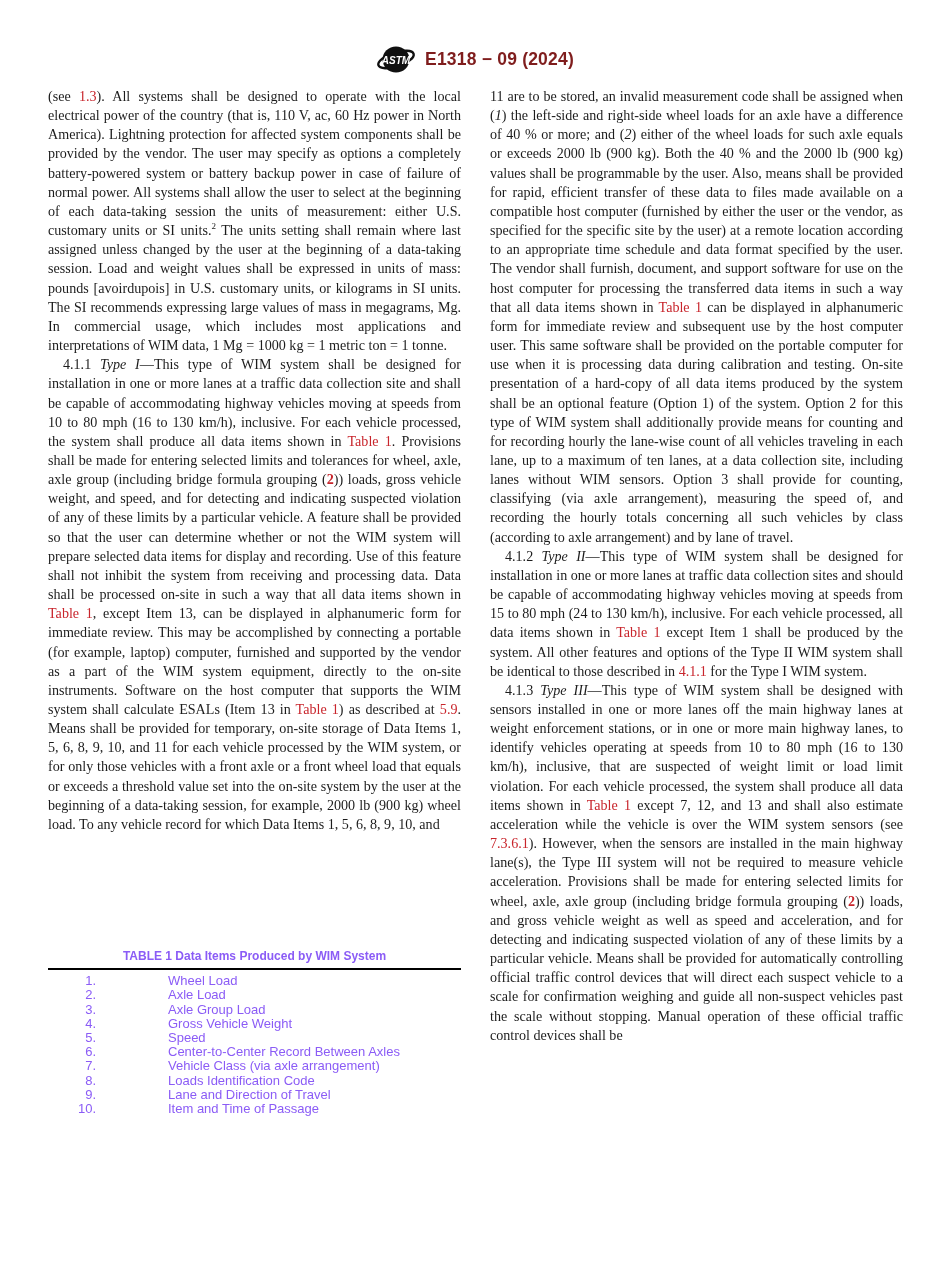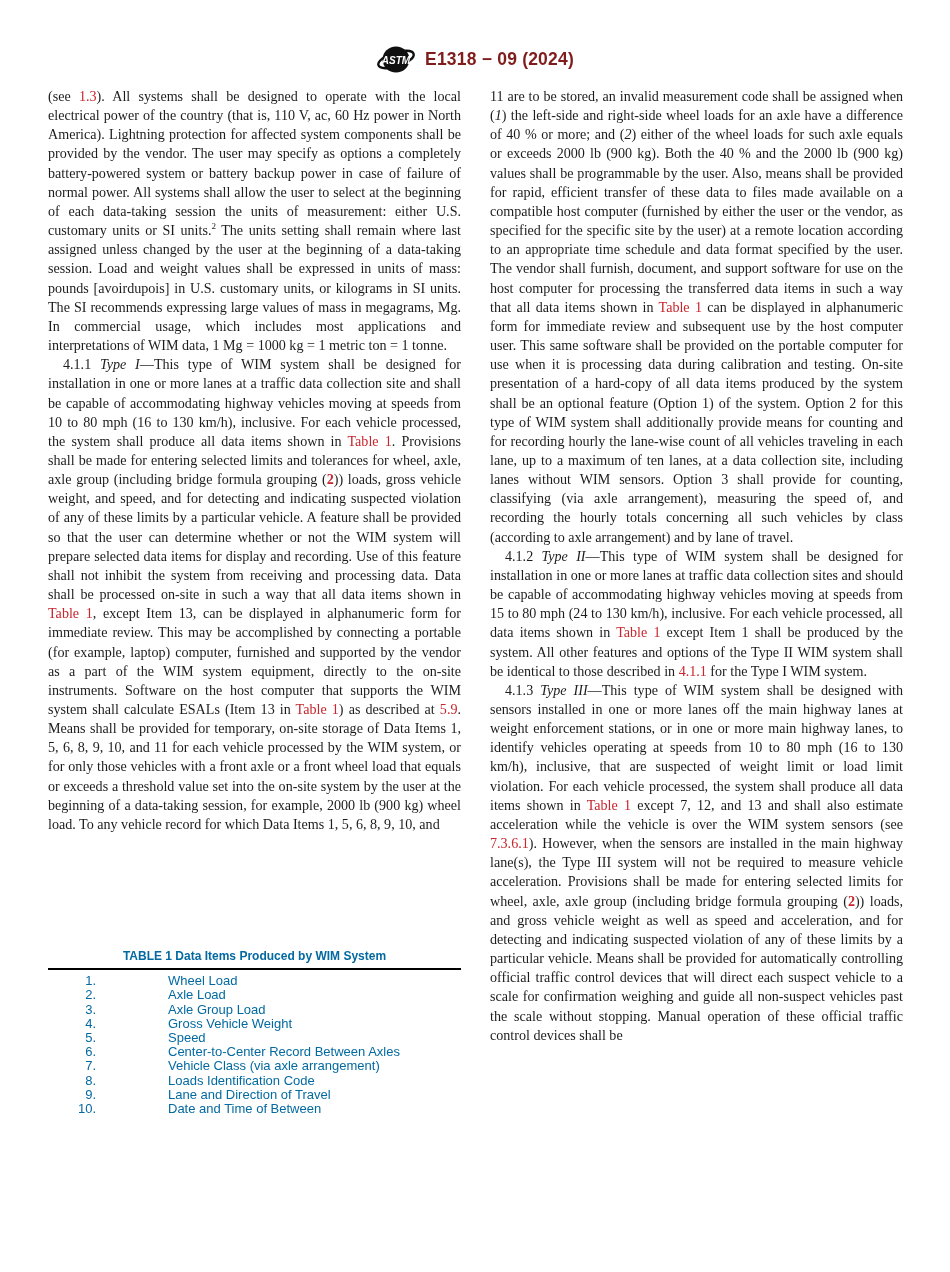"TABLE 1 Data Items Produced" .table1 { color: #0369a1 -> #8b5cf6 }
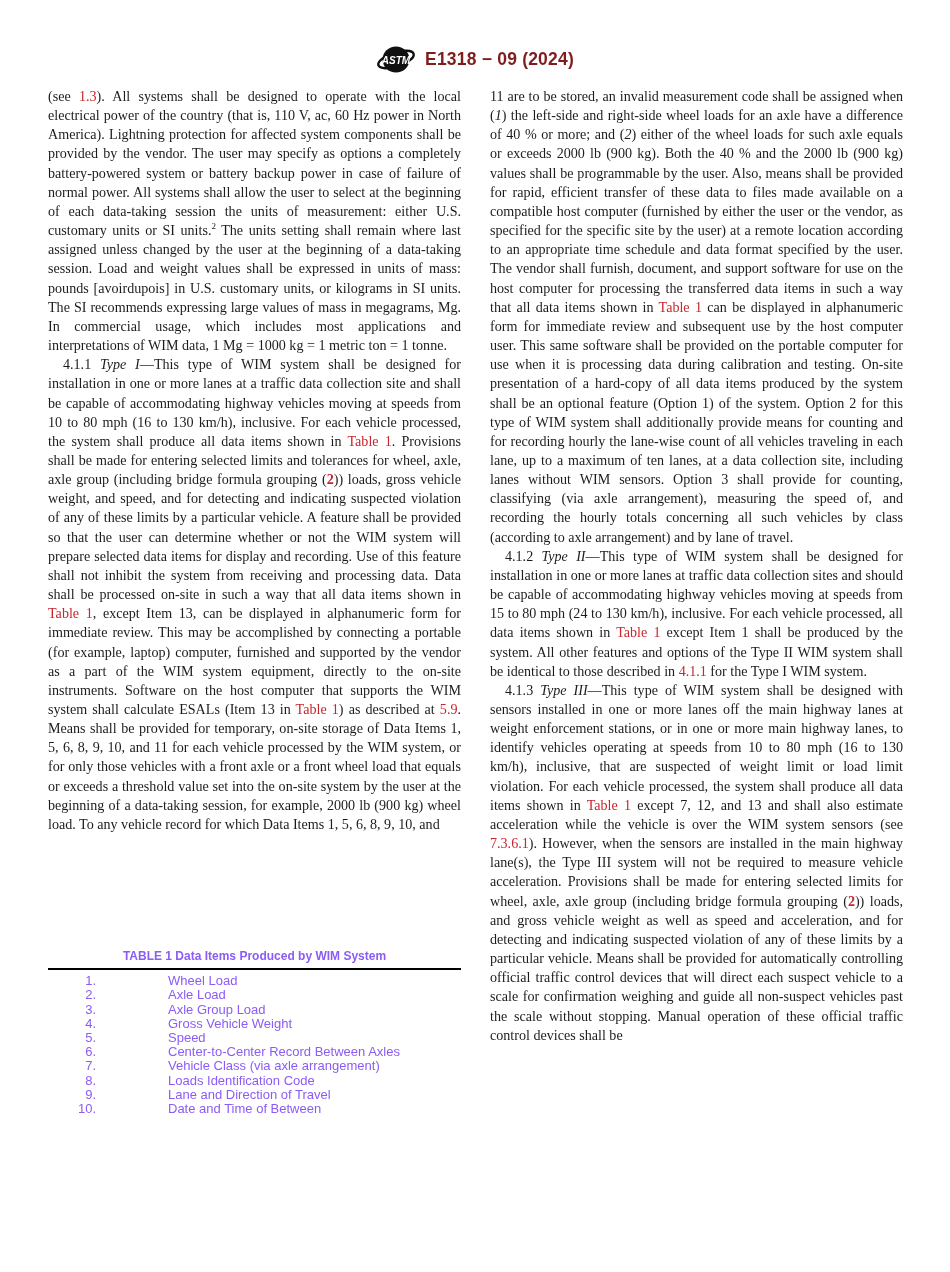"Date and Time of Between" span.t-item { text: Date and Time of Between -> Item and Time of Passage }
